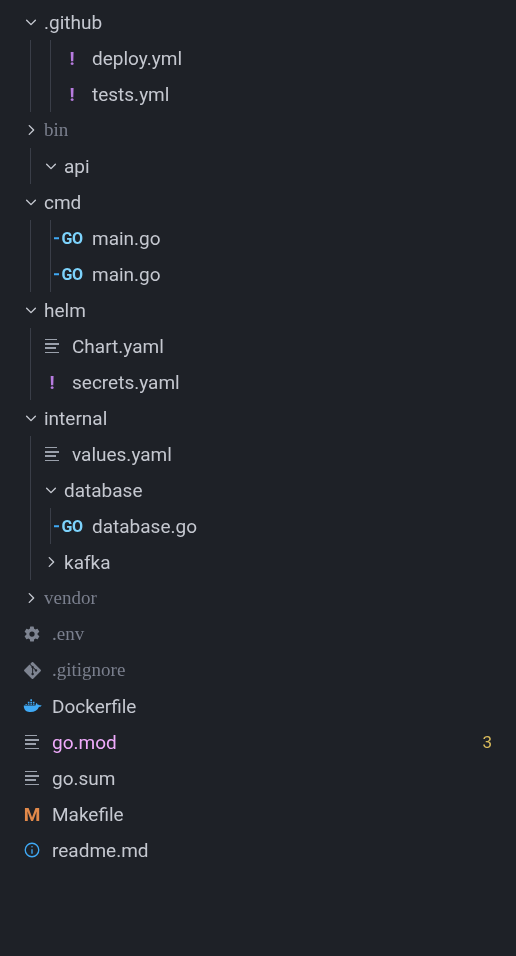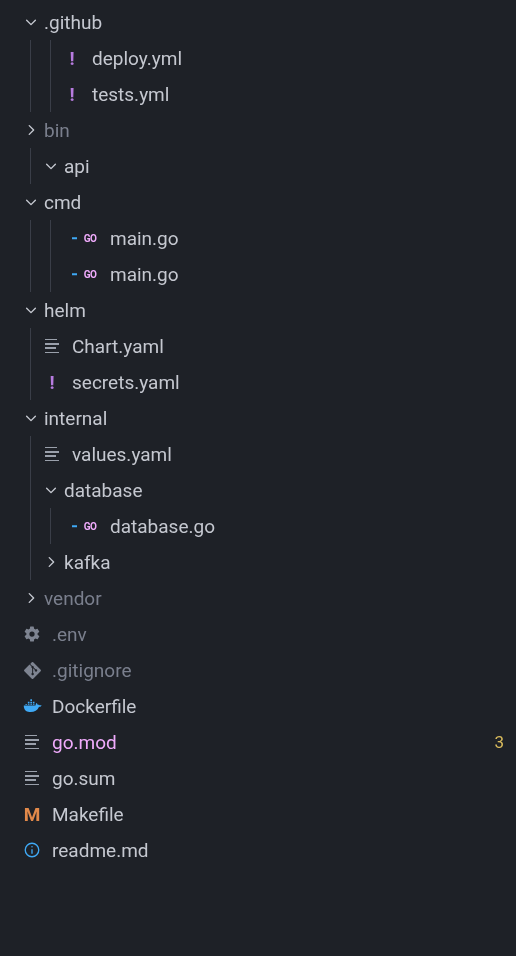".github" .row { padding-right: 12px -> 24px }
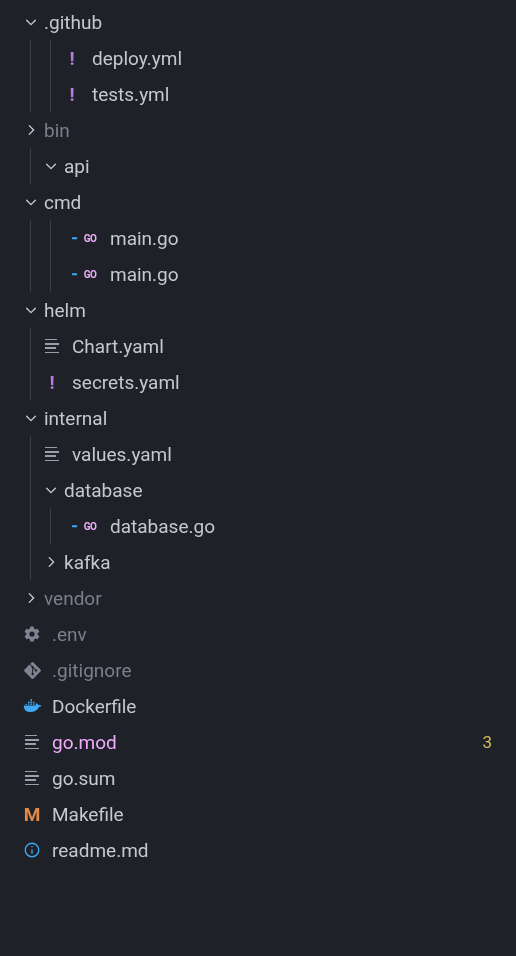"bin" .muted { font-family: none -> Liberation Serif, serif }
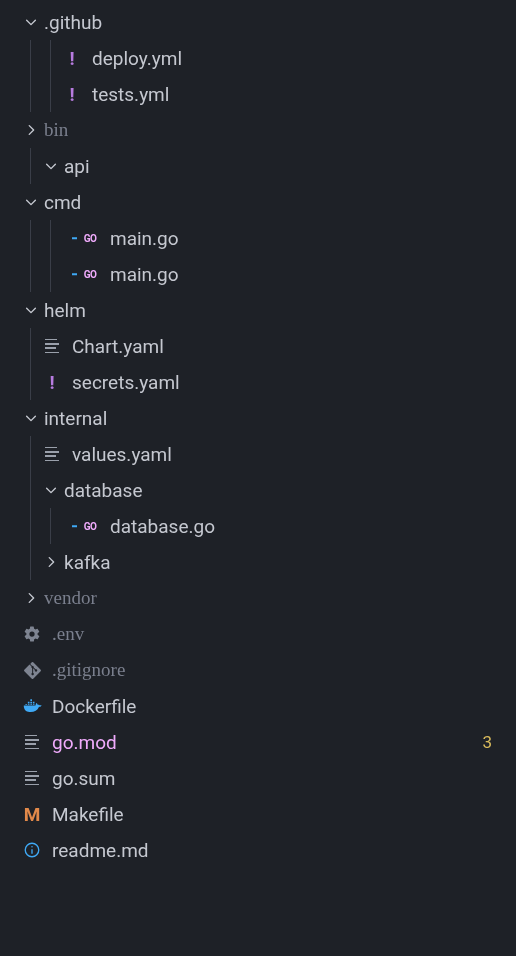"GO" .go-icon { color: #f0abfc -> #7dd3fc; font-size: 10px -> 16px; margin-left: 18px -> none }
